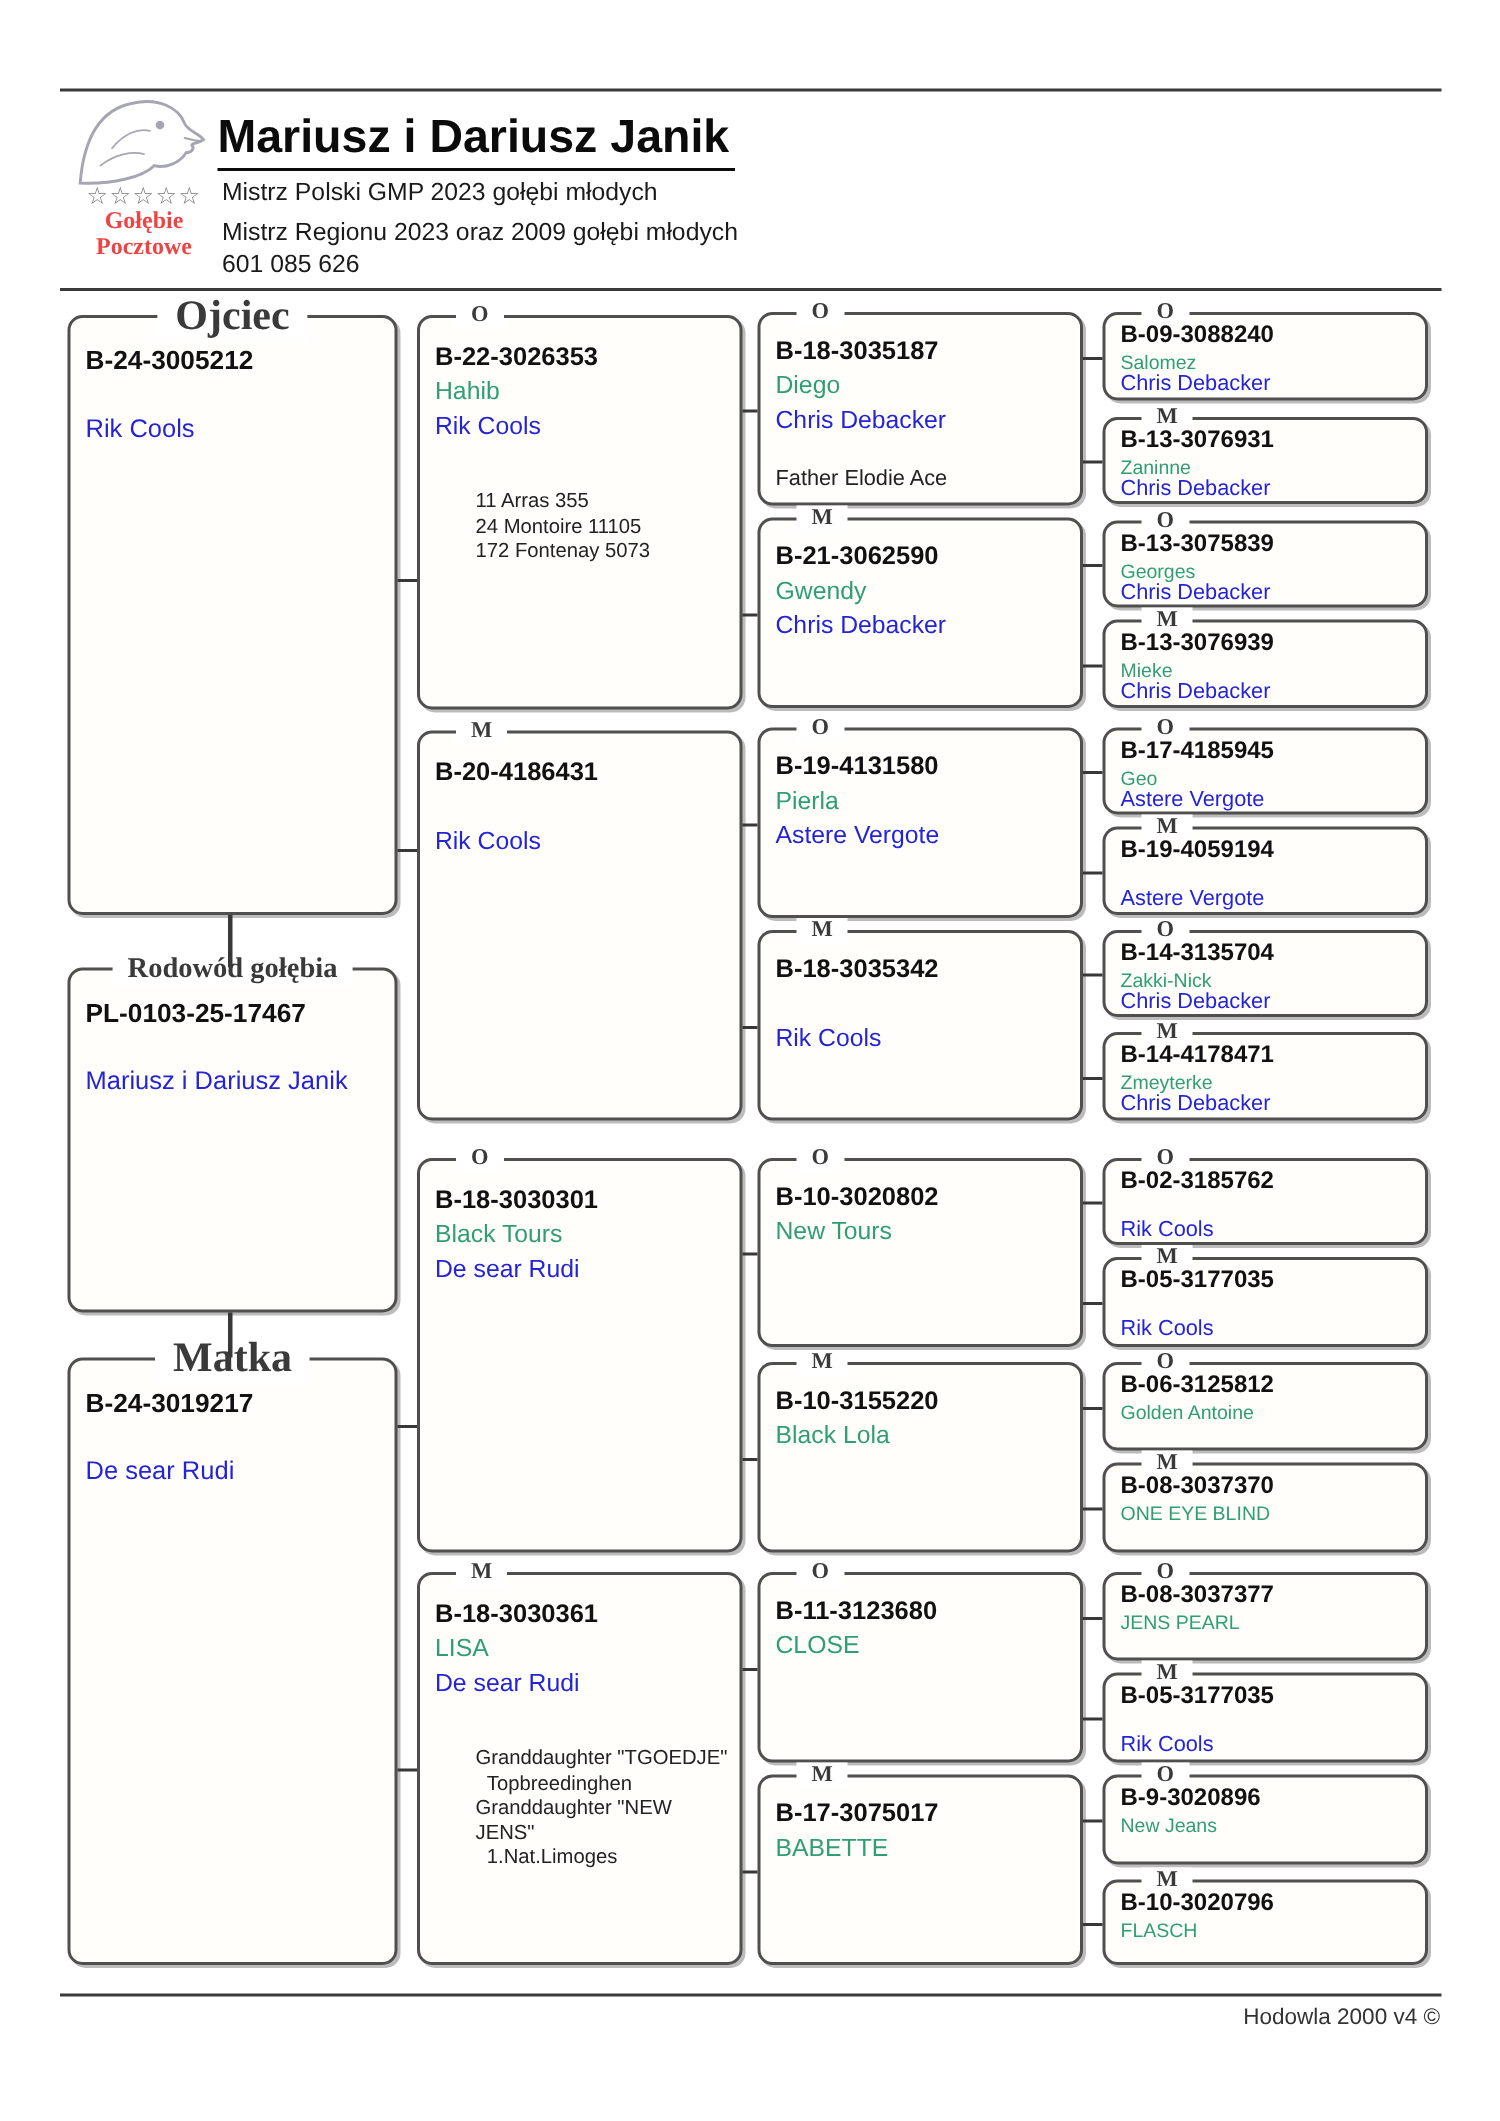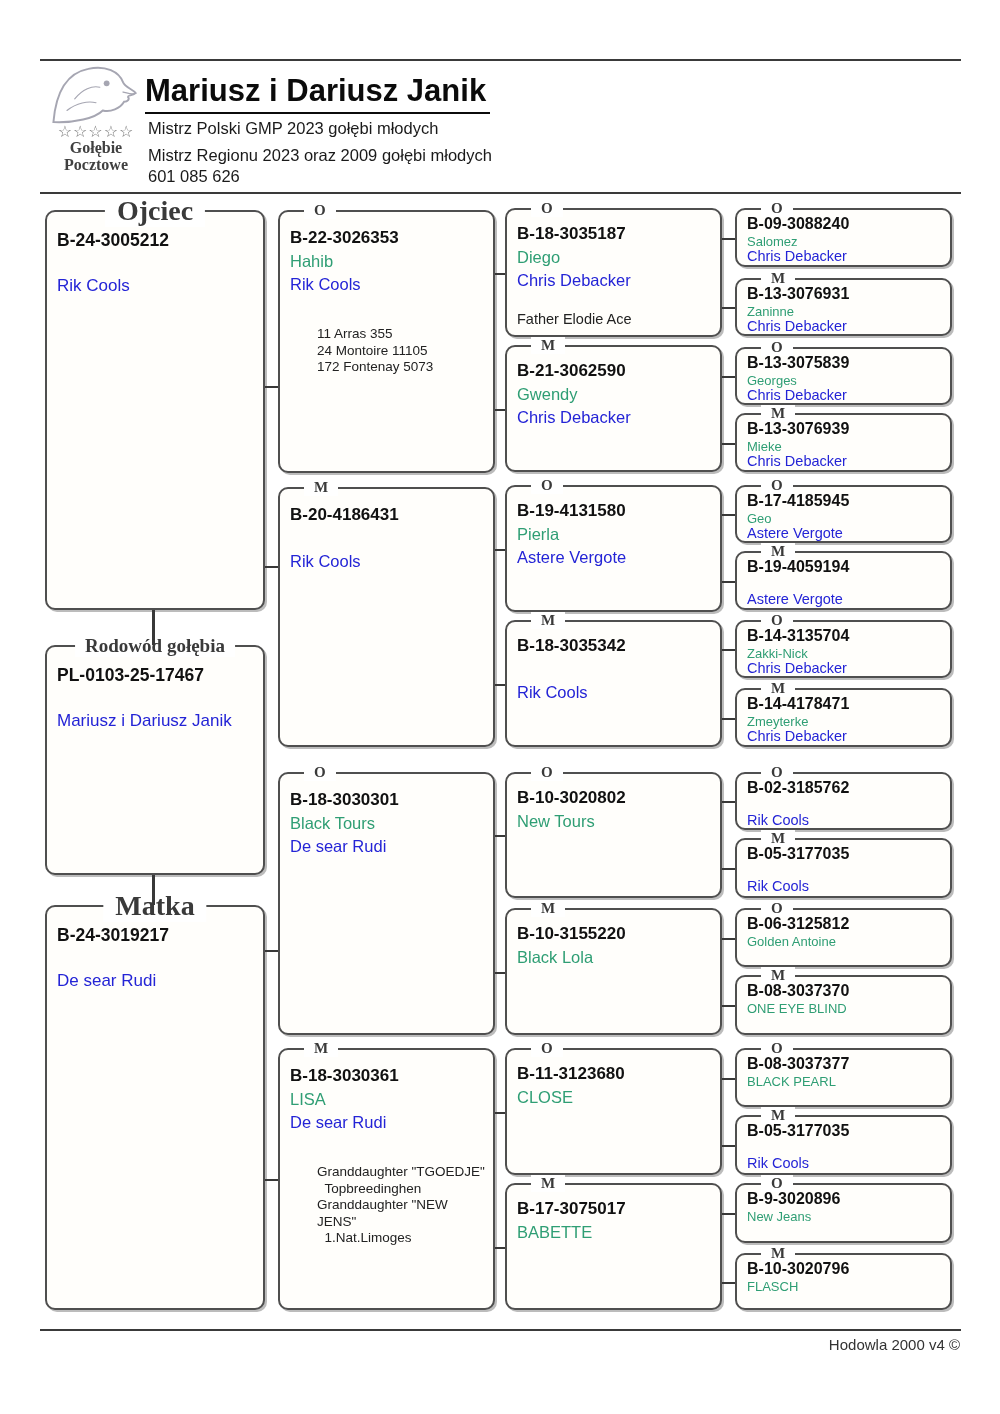"Gołębie" .logo-name { color: #404040 -> #ef4444 }
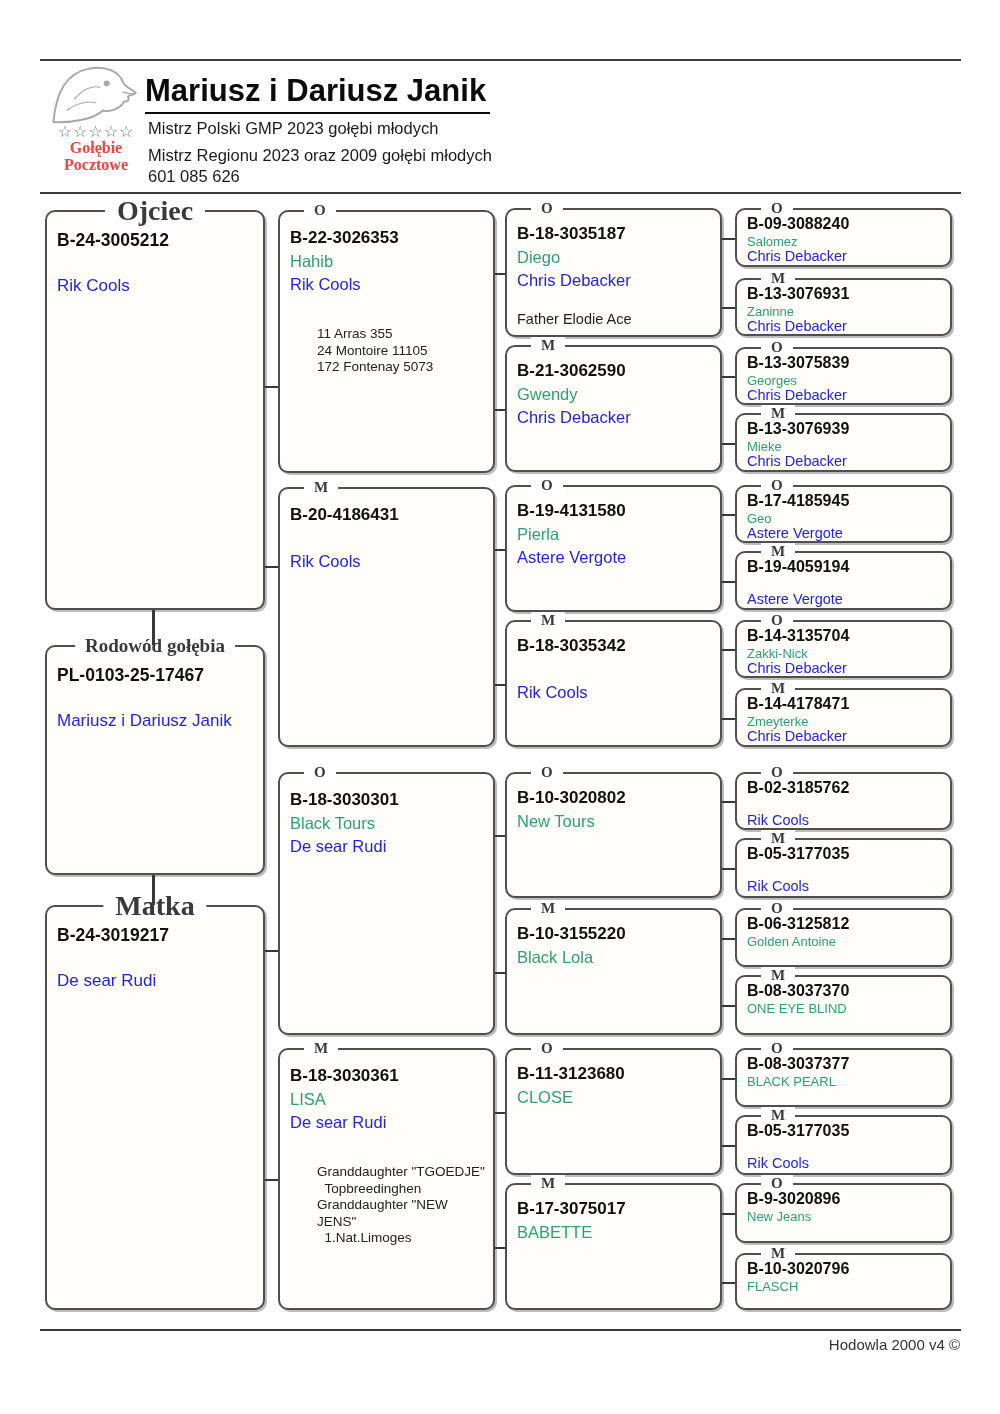"BLACK PEARL" div.pname { text: BLACK -> JENS }
